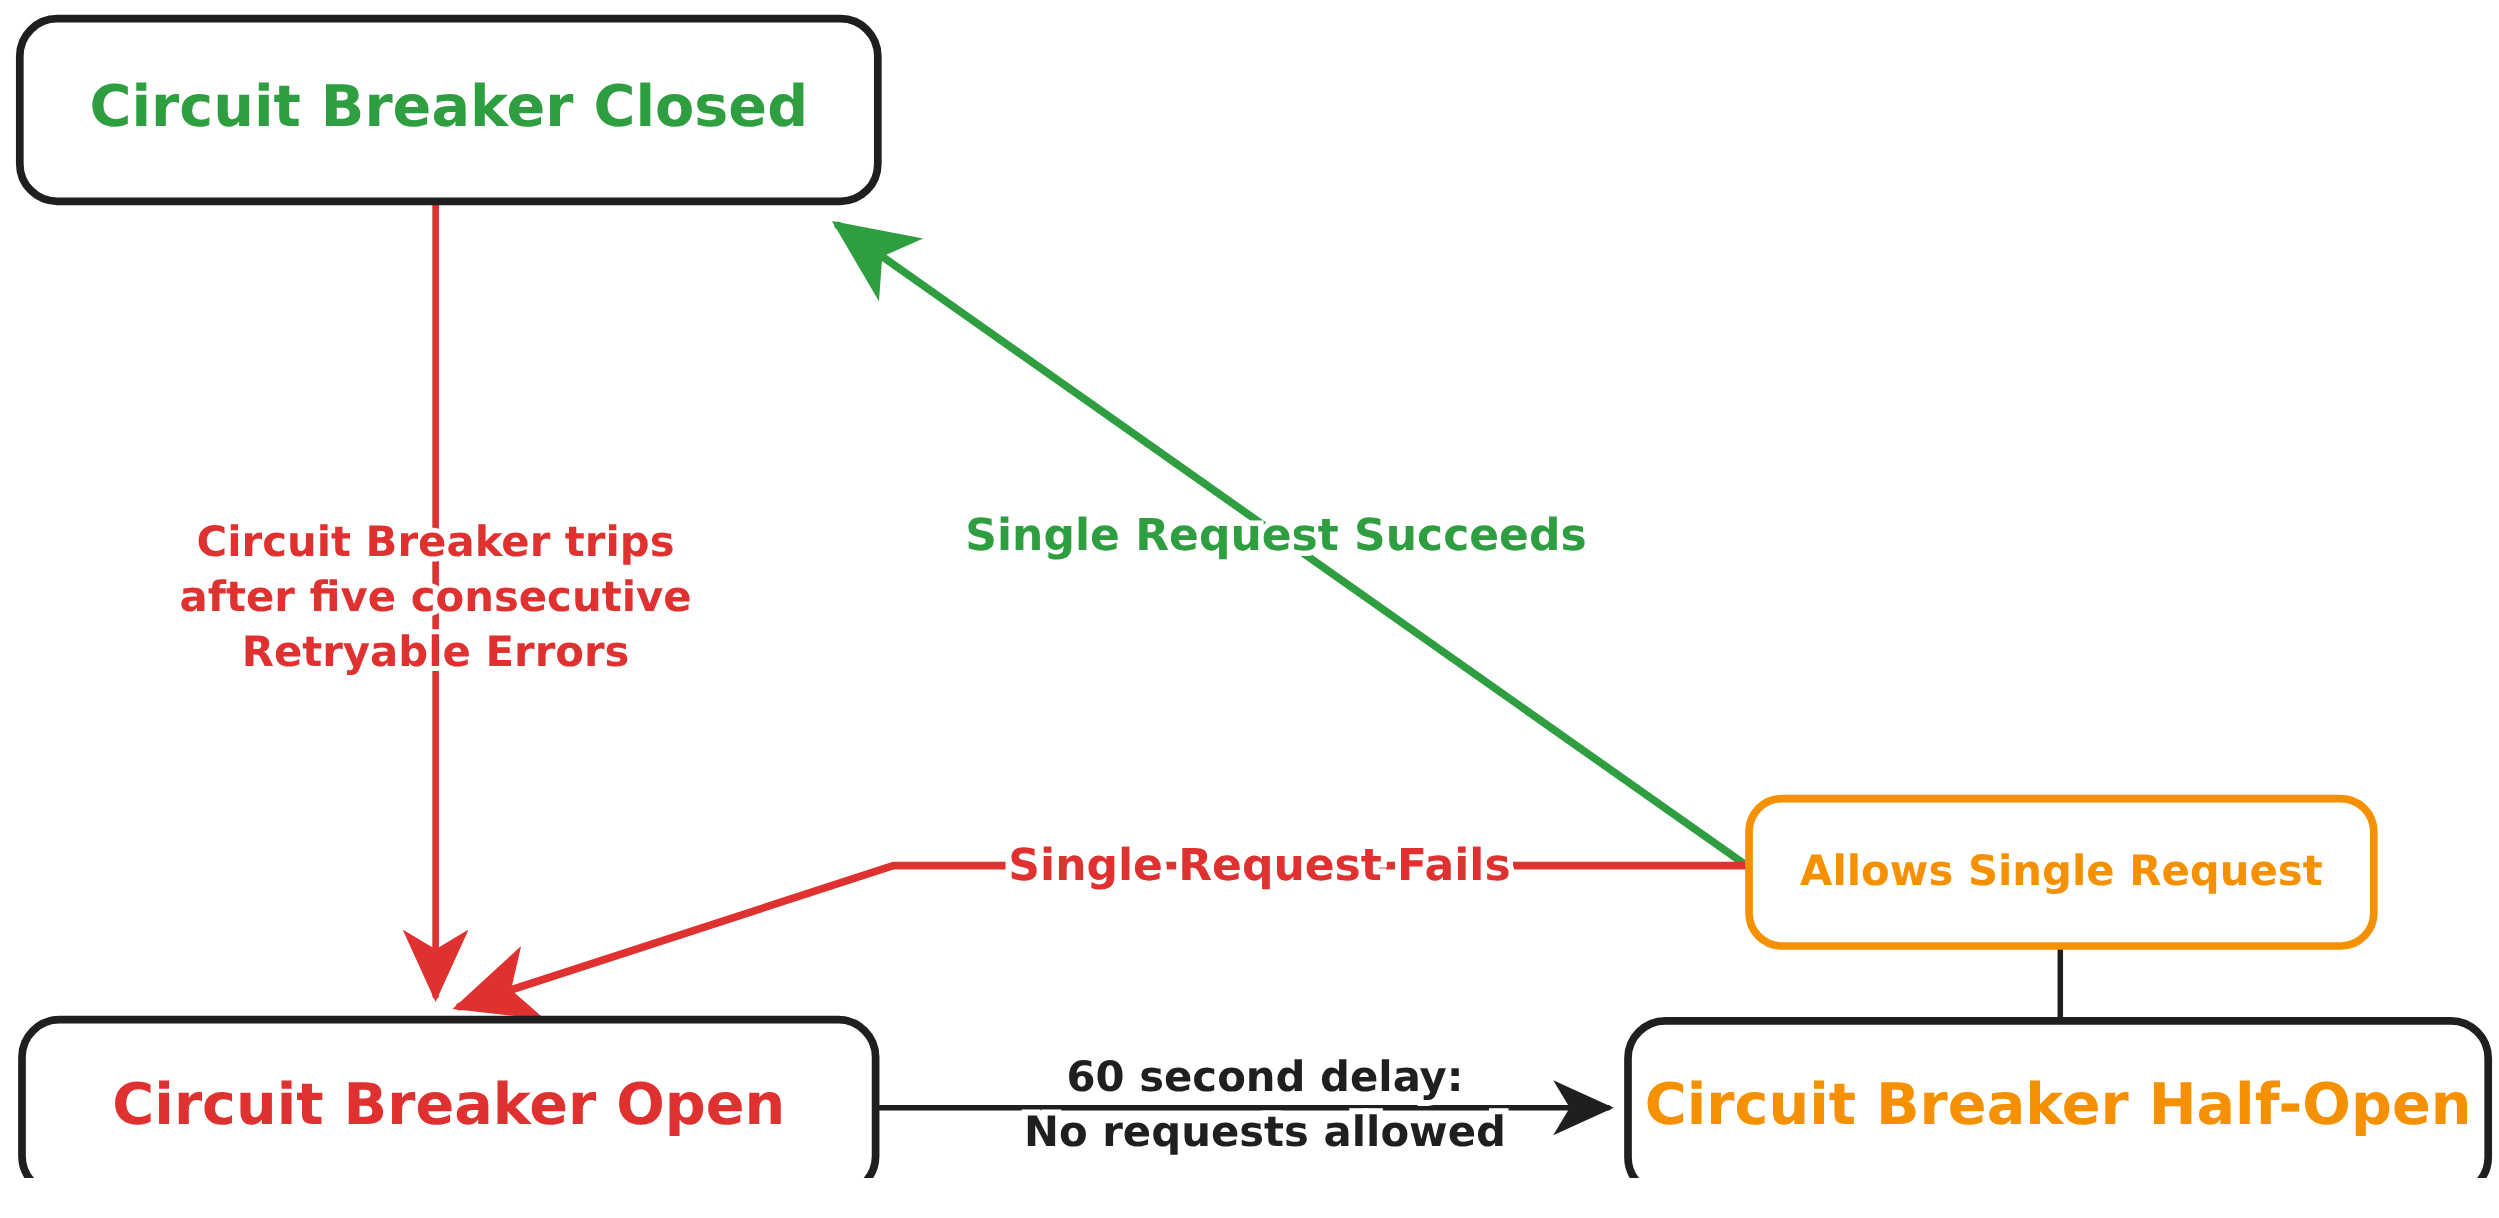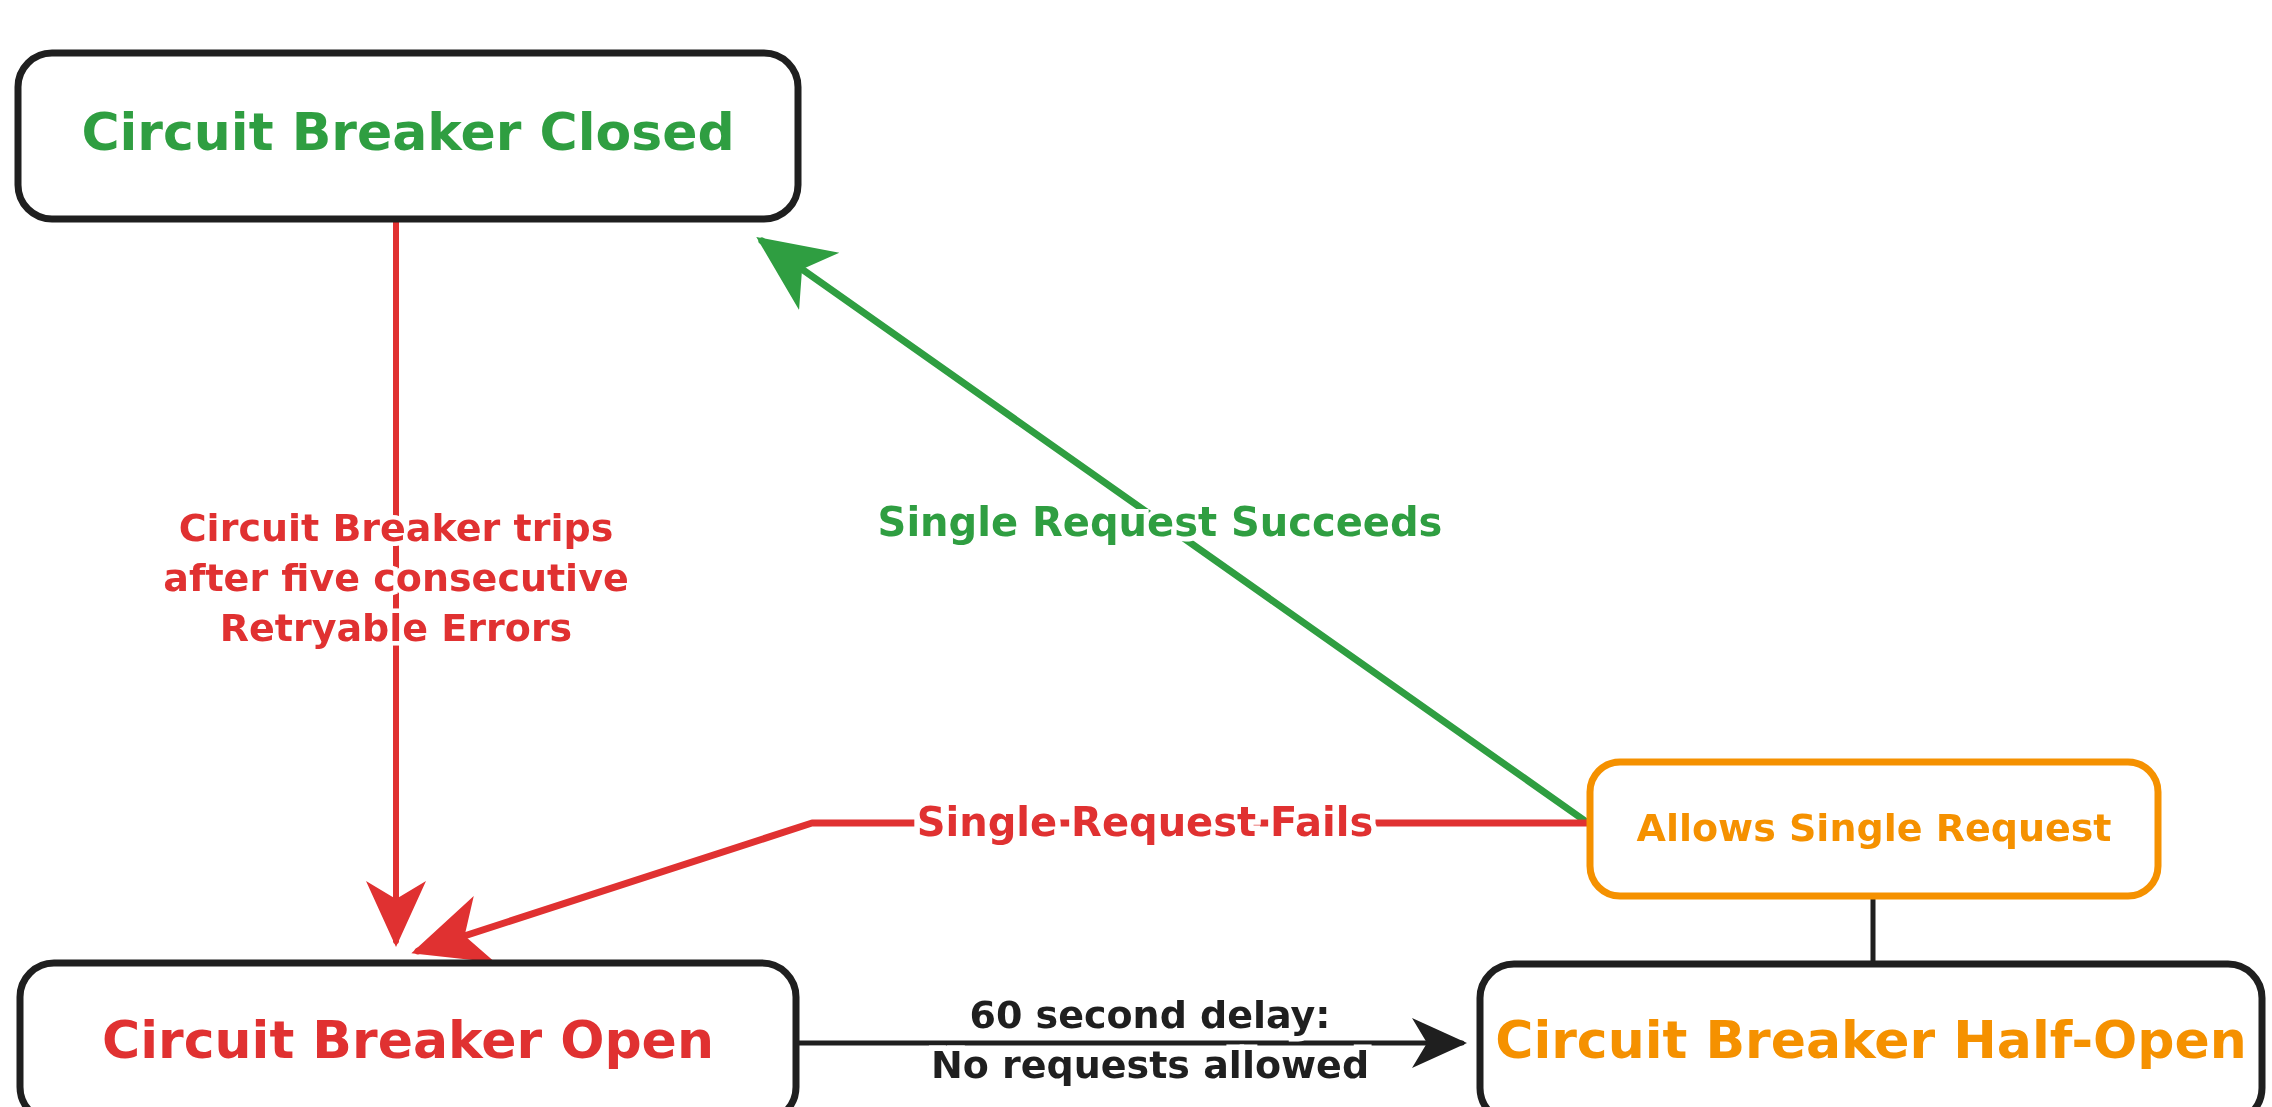"Circuit Breaker Closed" #diagram-root { margin-top: 36px -> none }
